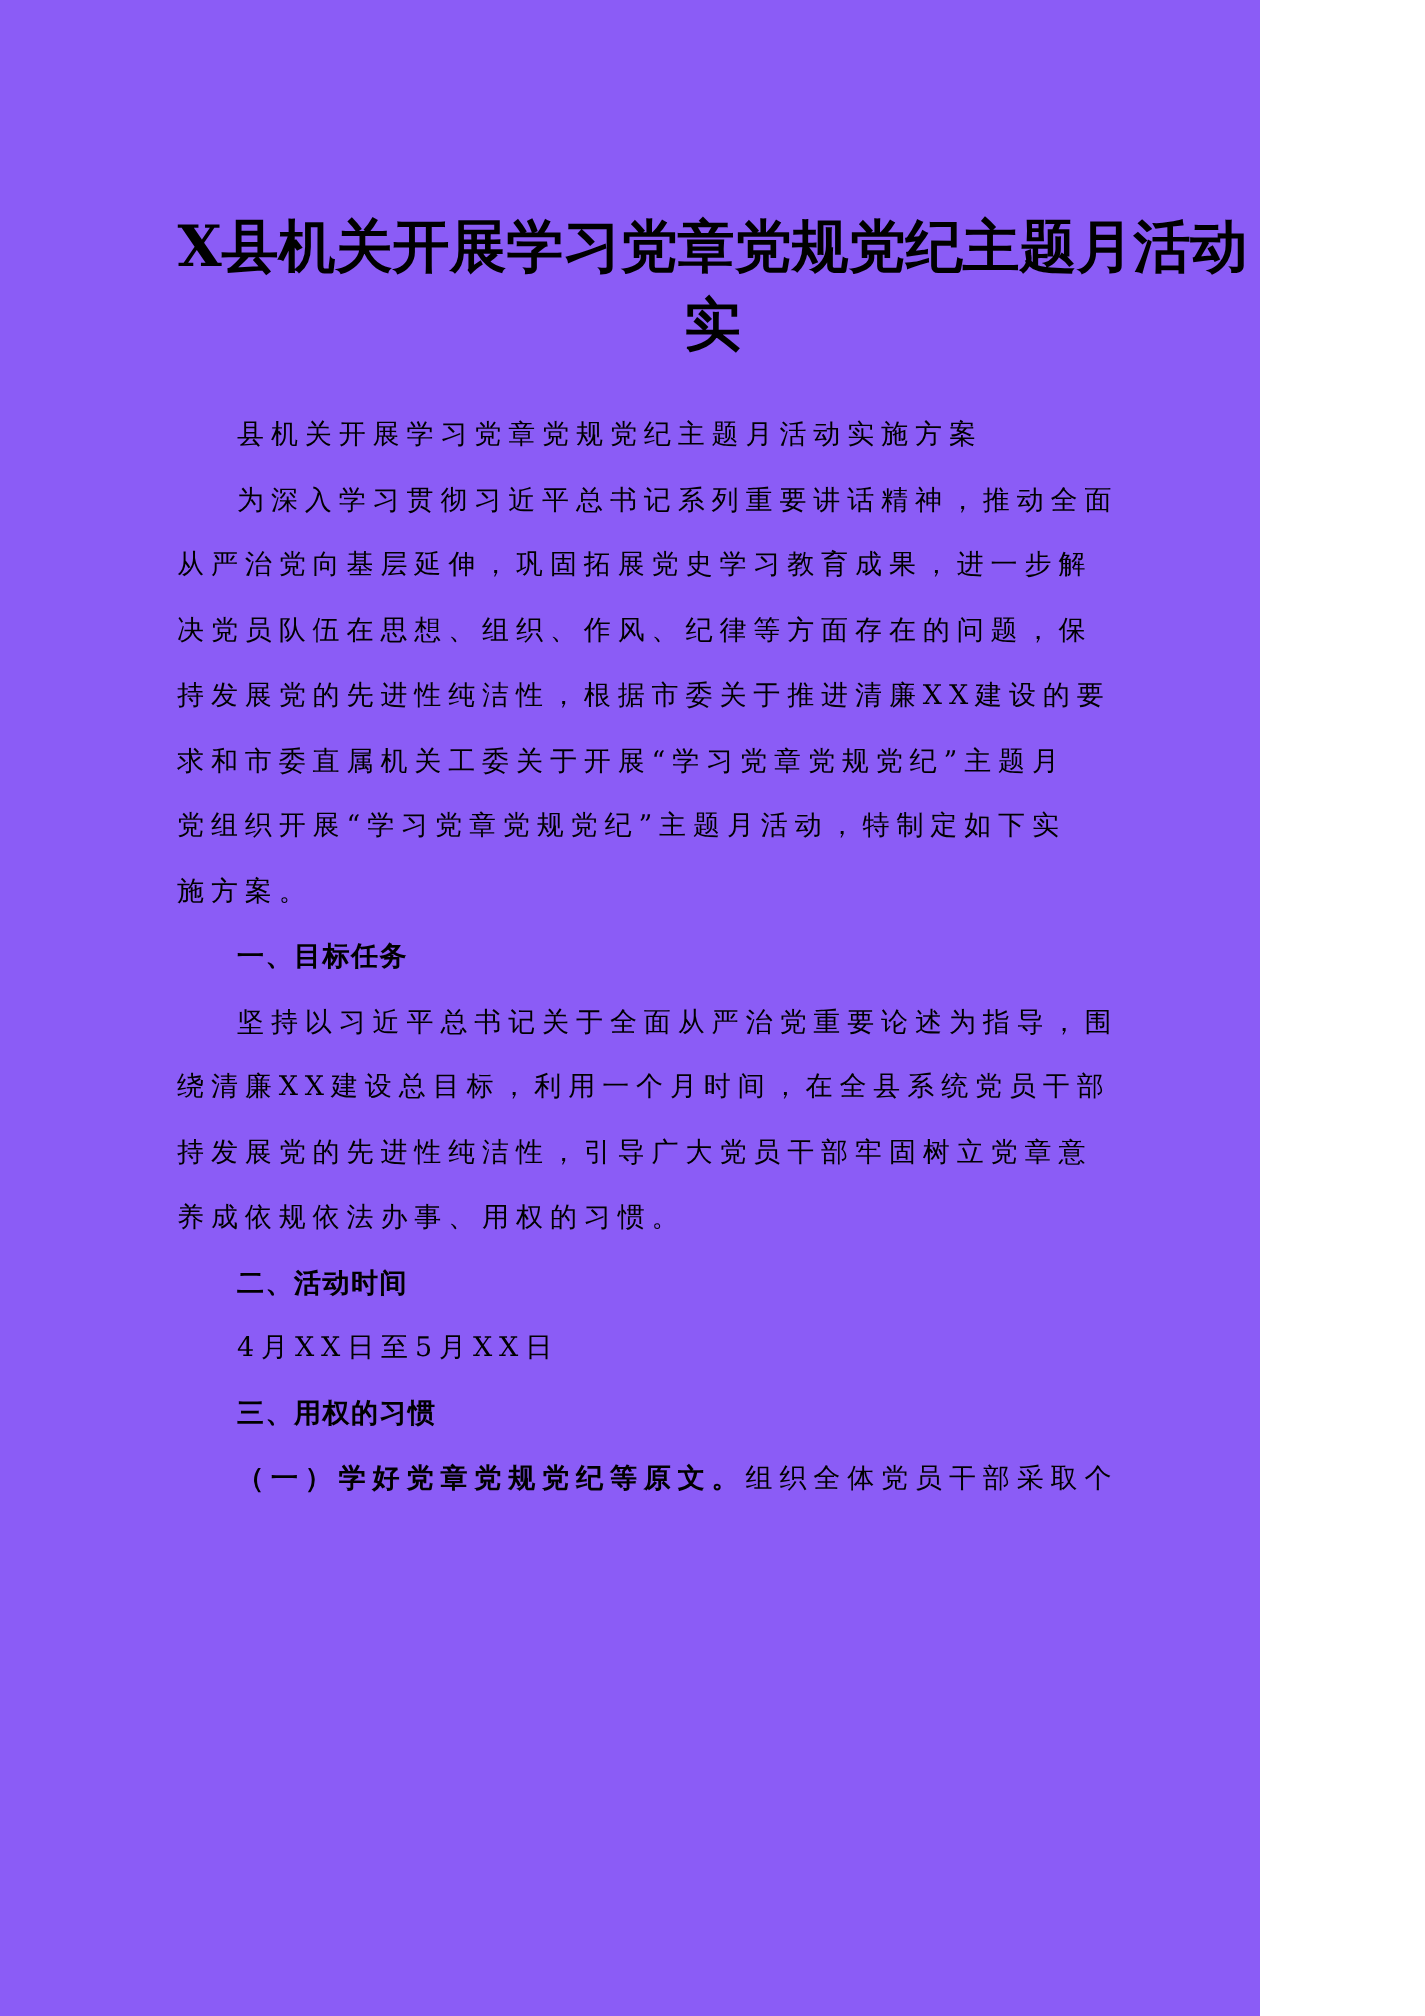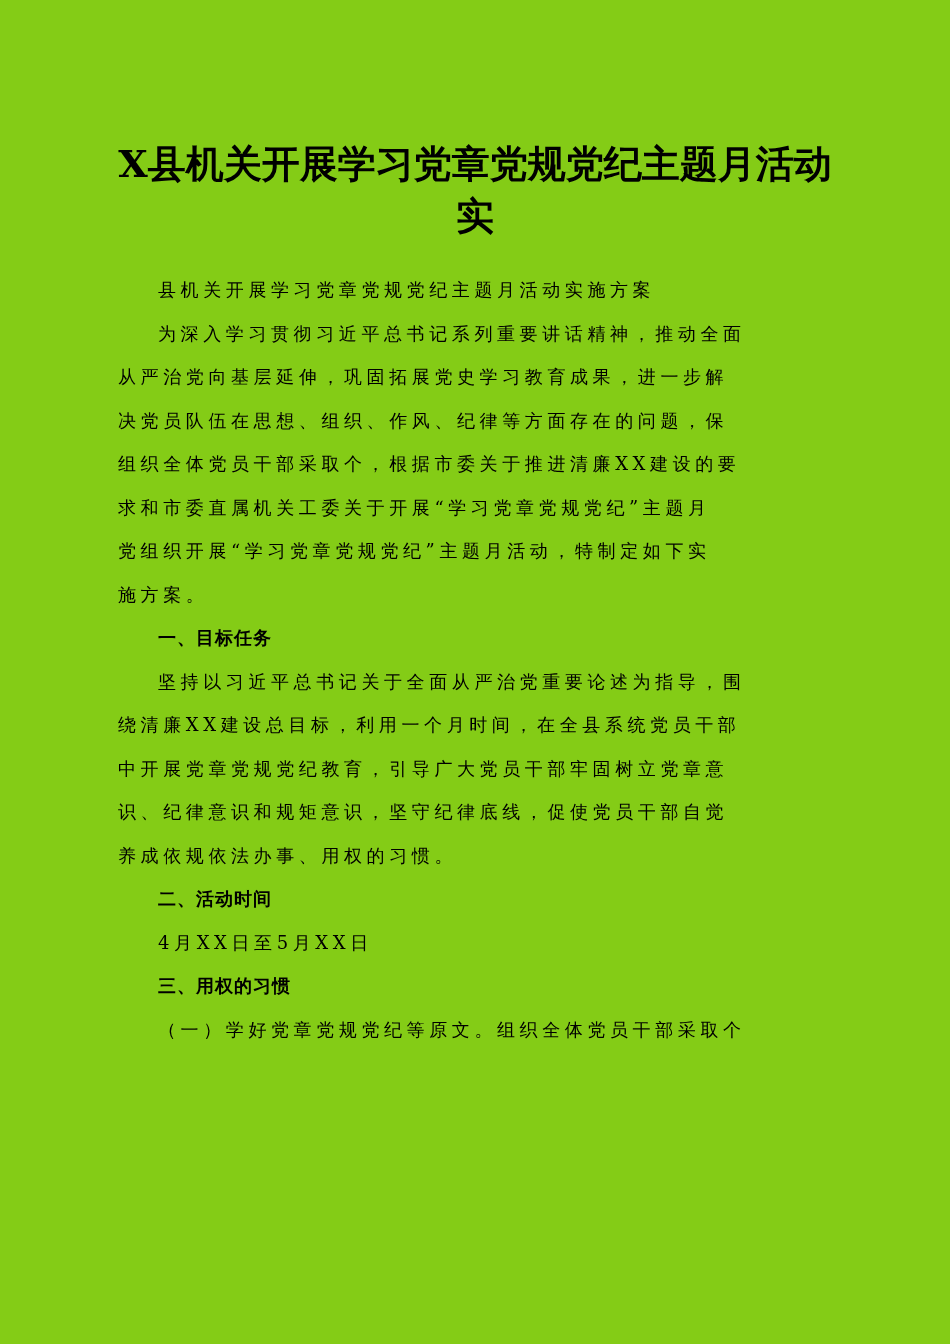"X县机关开展学习党章党规党纪主题月活动实" .page { background: #84cc16 -> #8b5cf6; width: 950px -> 840px }
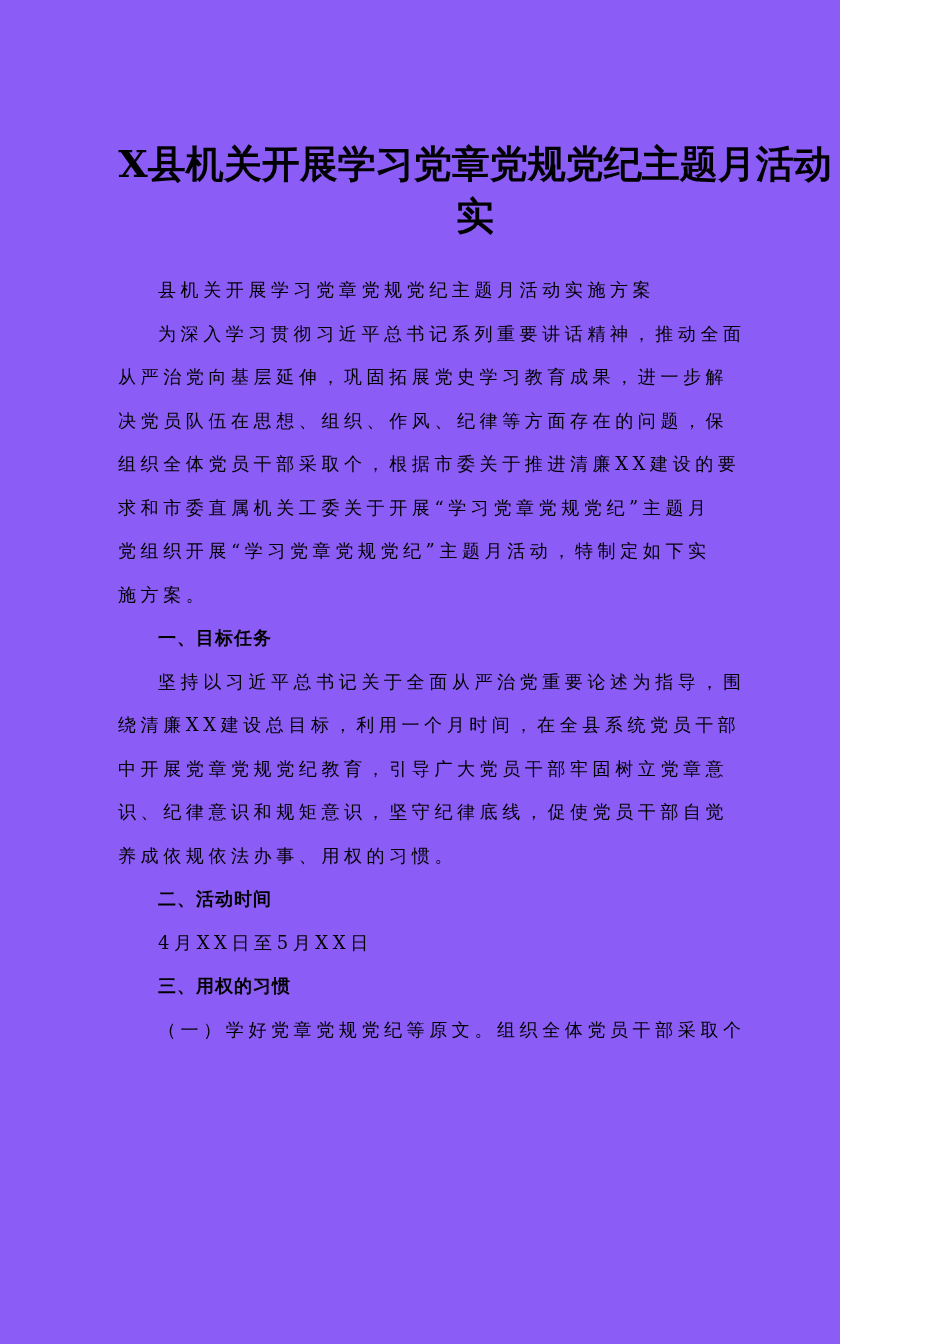"组织全体党员干部采取个，根据市委关于推进清廉XX建设的要" span.line { text: 组织全体党员干部采取个 -> 持发展党的先进性纯洁性 }
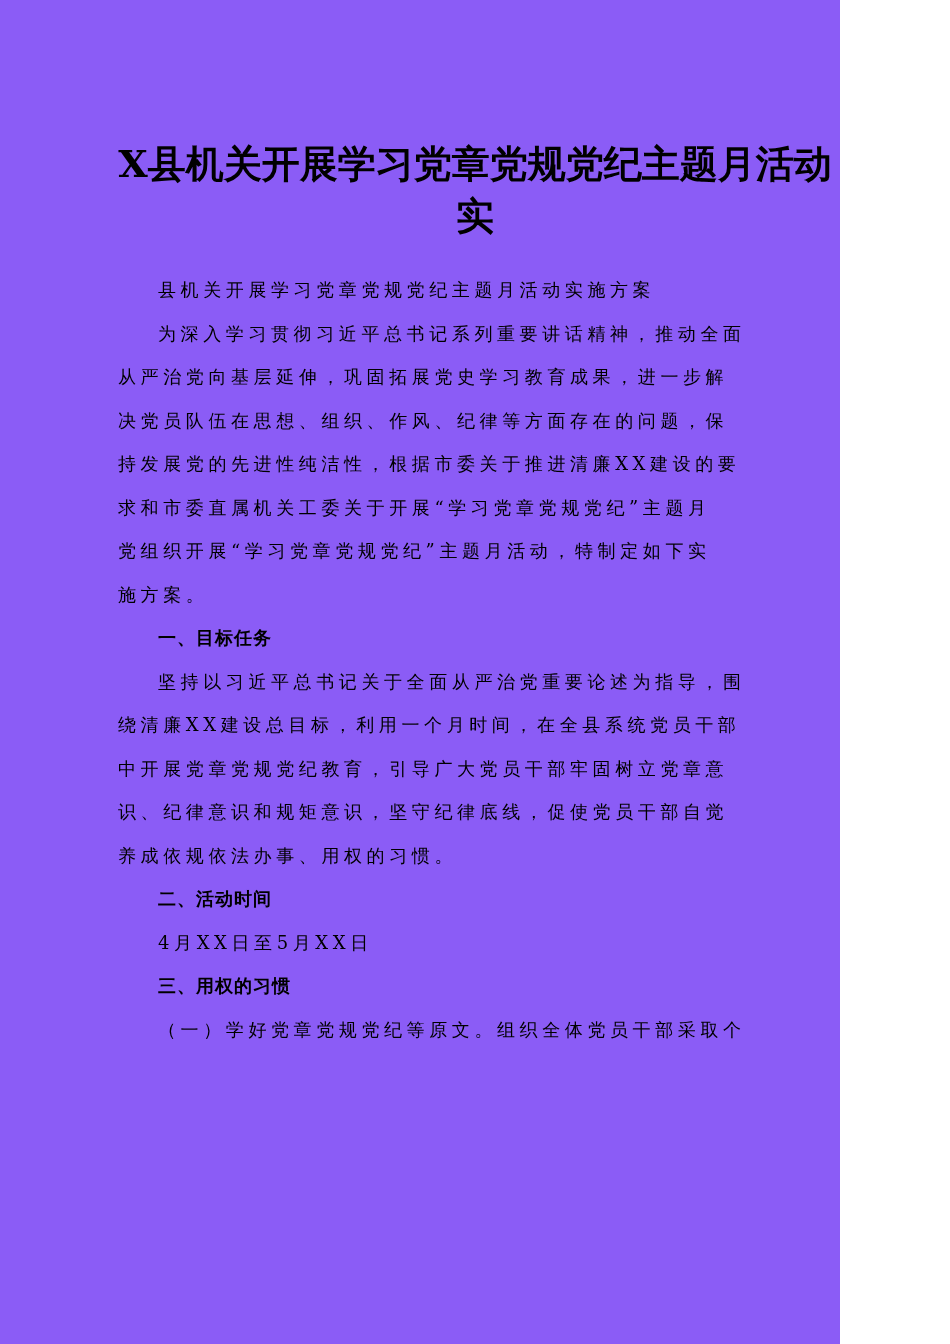"中开展党章党规党纪教育，引导广大党员干部牢固树立党章意" span.line { text: 中开展党章党规党纪教育 -> 持发展党的先进性纯洁性 }
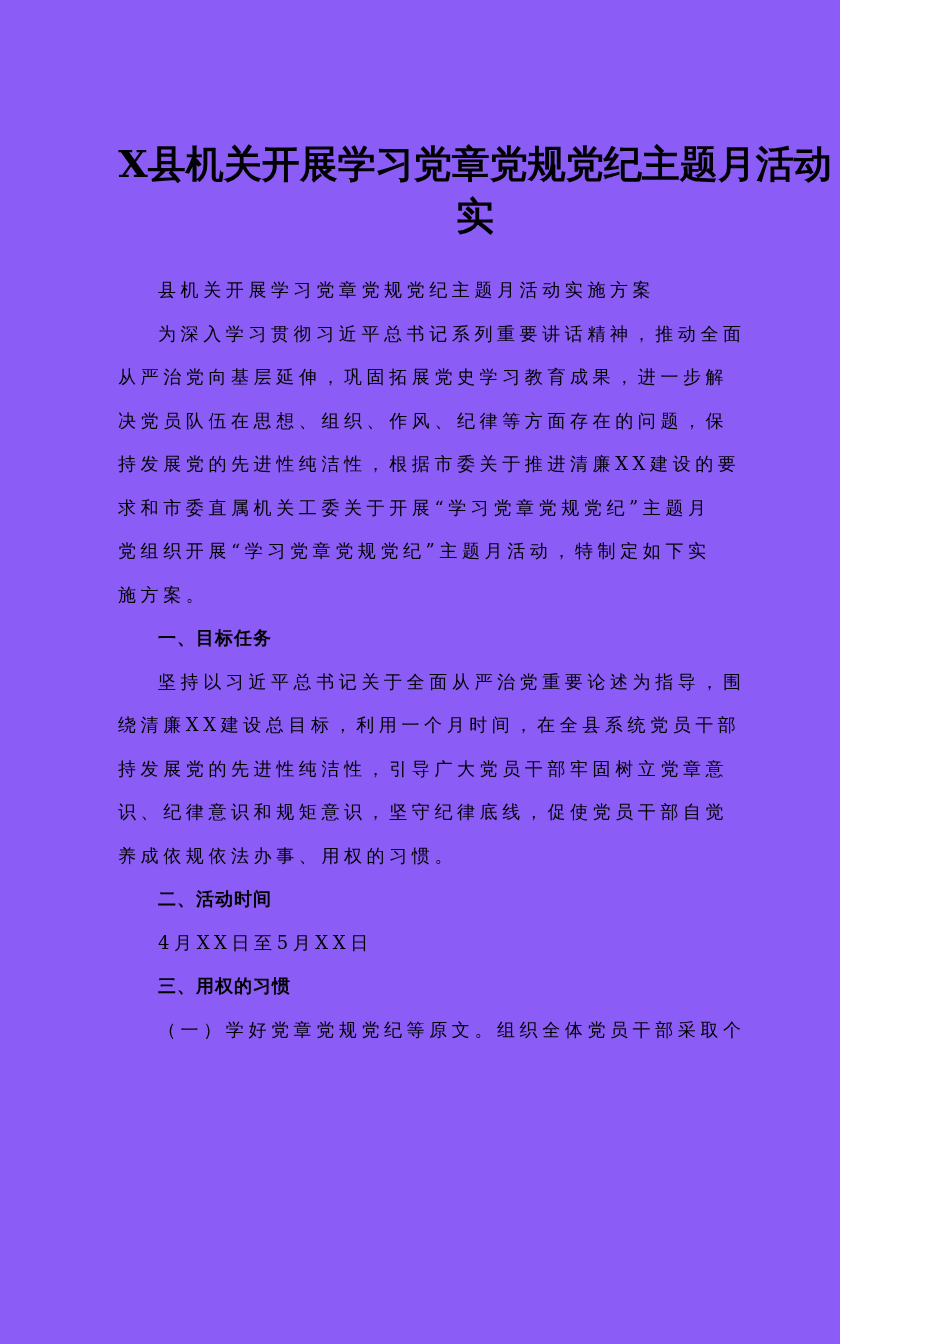"识、纪律意识和规矩意识，坚守纪律底线，促使党员干部自觉" span.line { html: <span>识、纪律意识和规矩意识，坚守纪律底线，促使党员干部自觉</span> -> none }
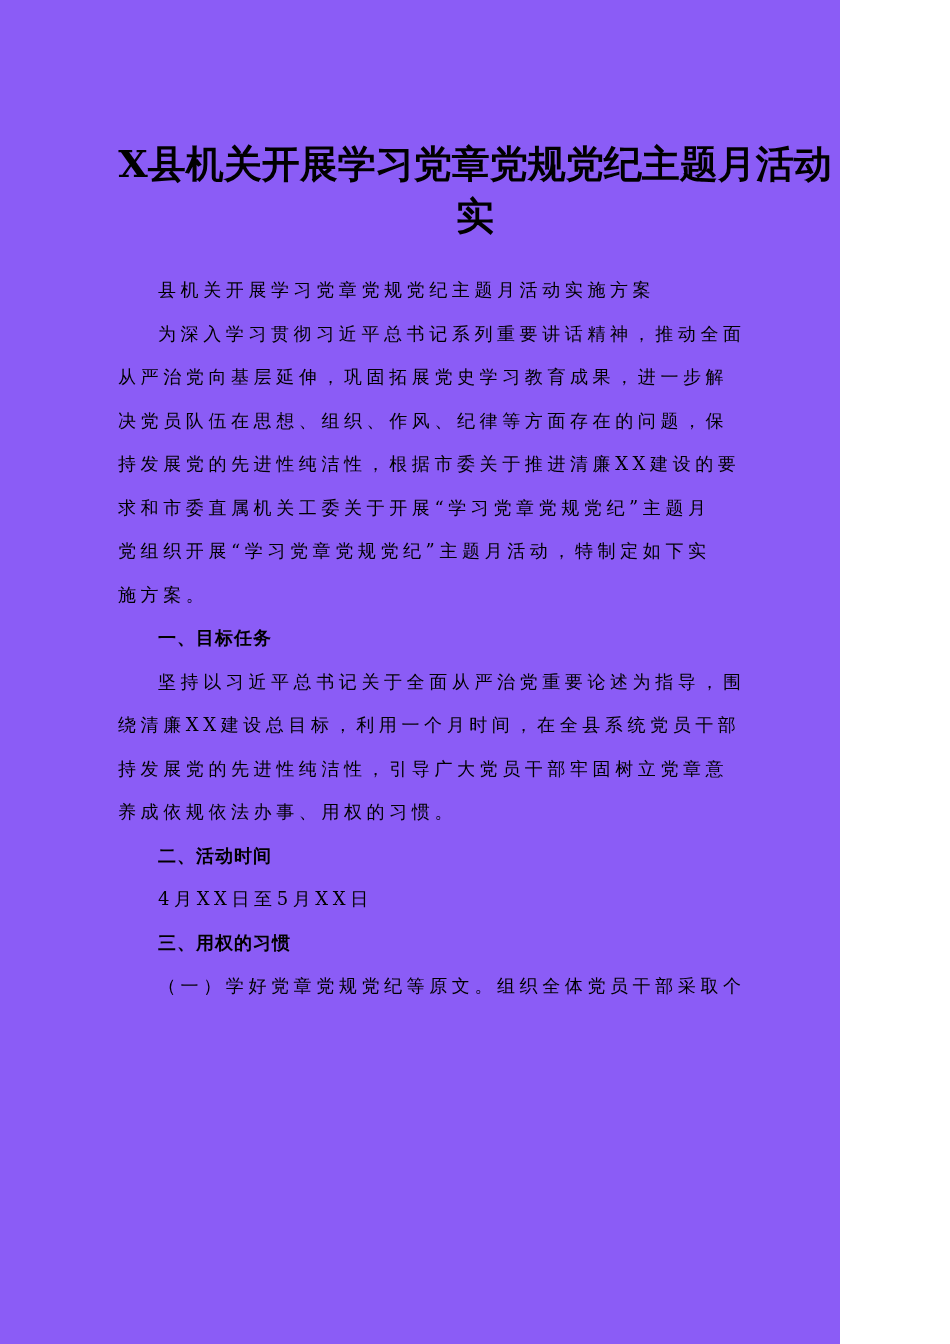"（一）学好党章党规党纪等原文。" .bold { font-weight: normal -> bold }
